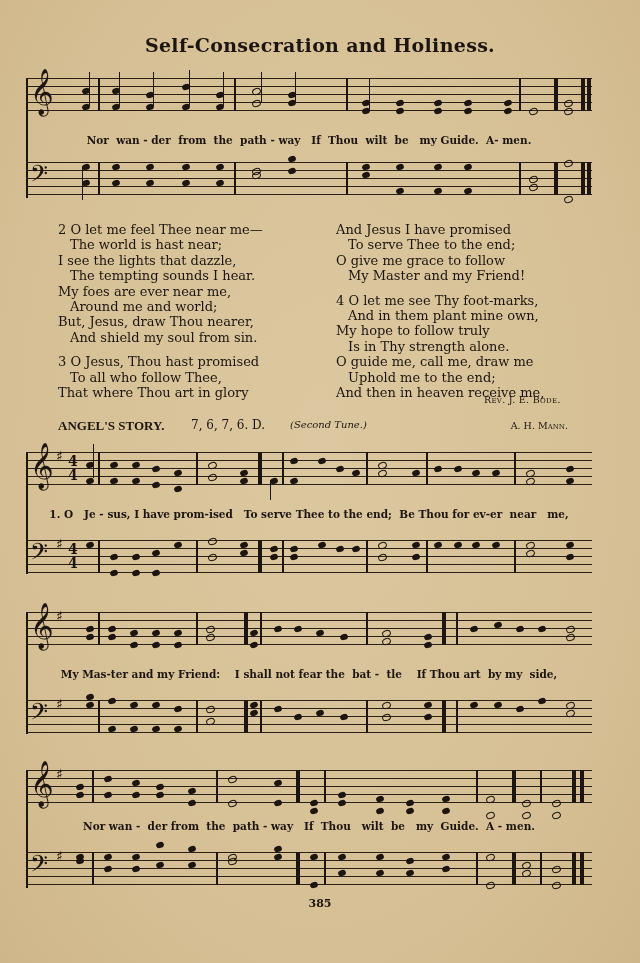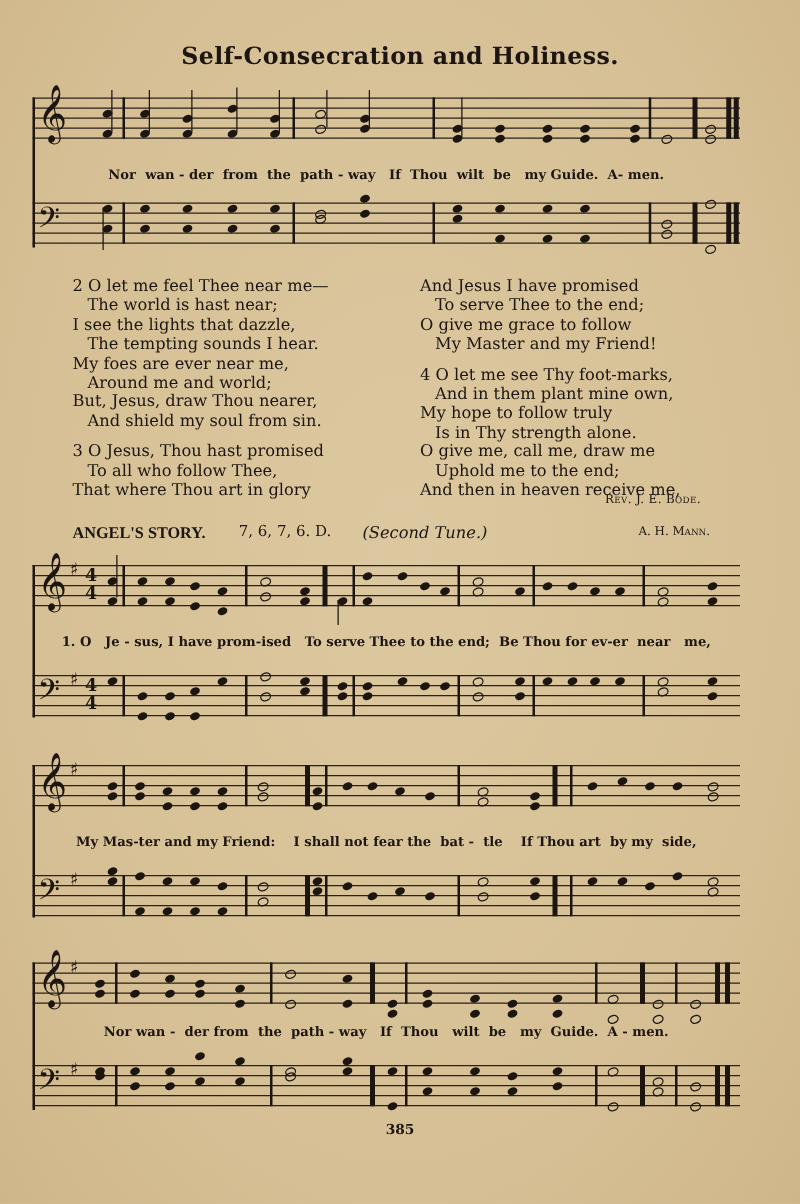"O give me, call me," div.ln { text: give -> guide }
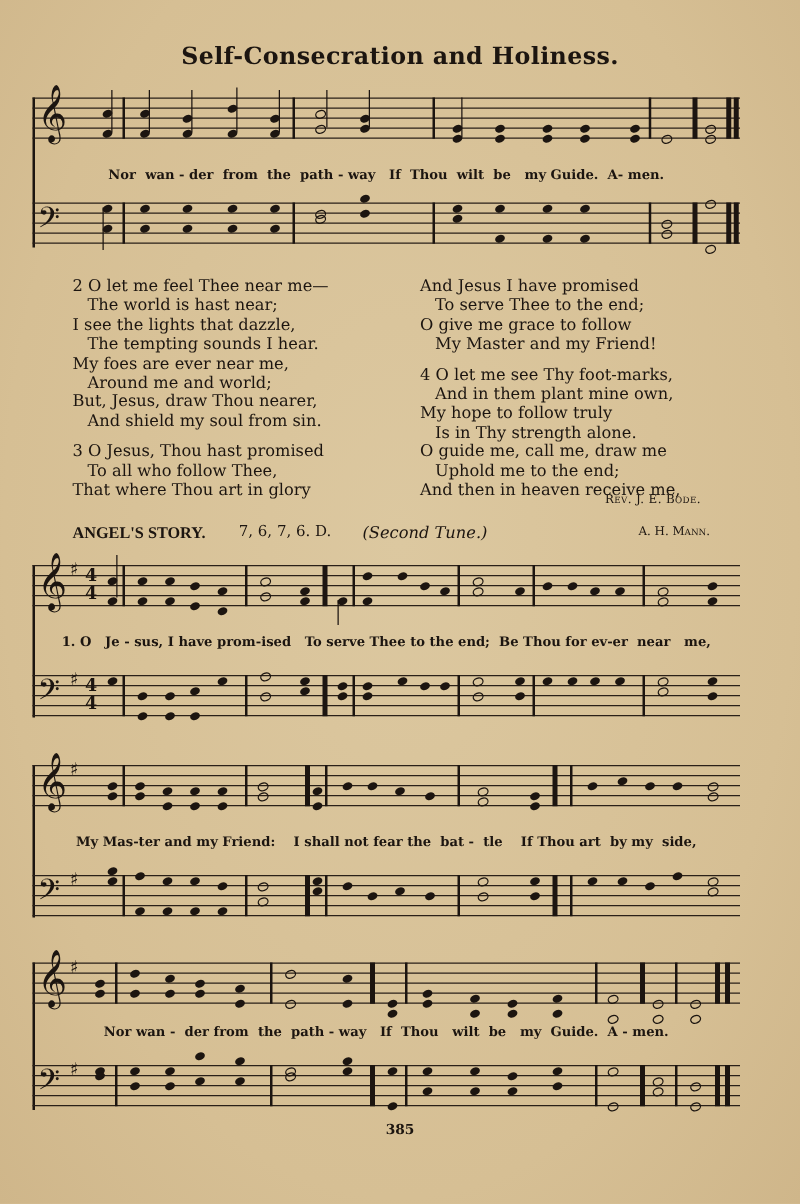"(Second Tune.)" .tune-note { font-size: 13px -> 10px }
